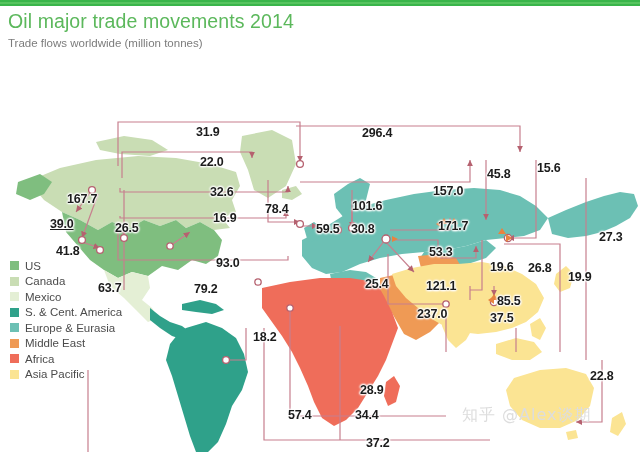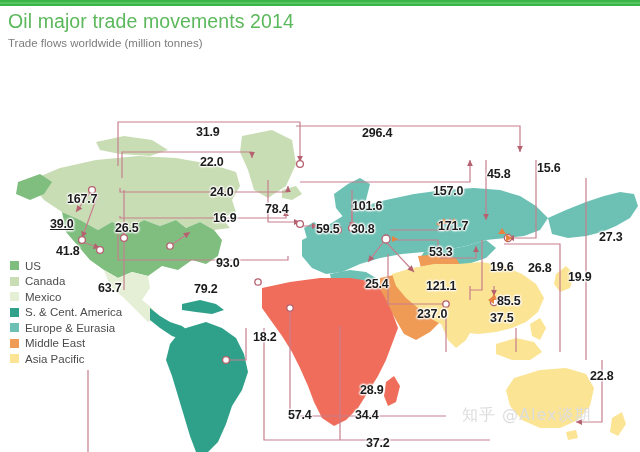"24.0" div.val { text: 24.0 -> 32.6 }
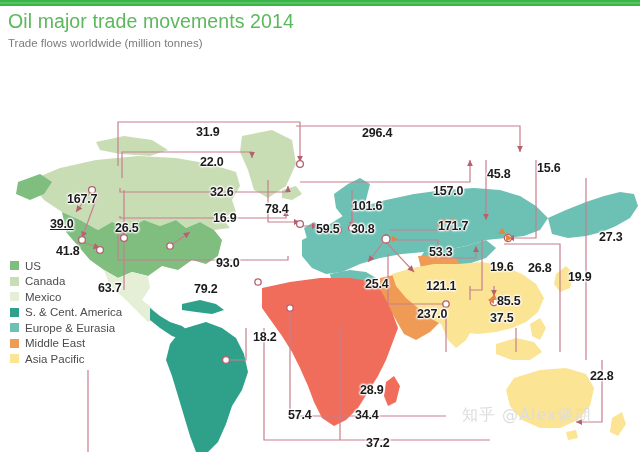"Africa" div.leg-row { html: none -> <div> <span></span> <span>Africa</span> </div> }
